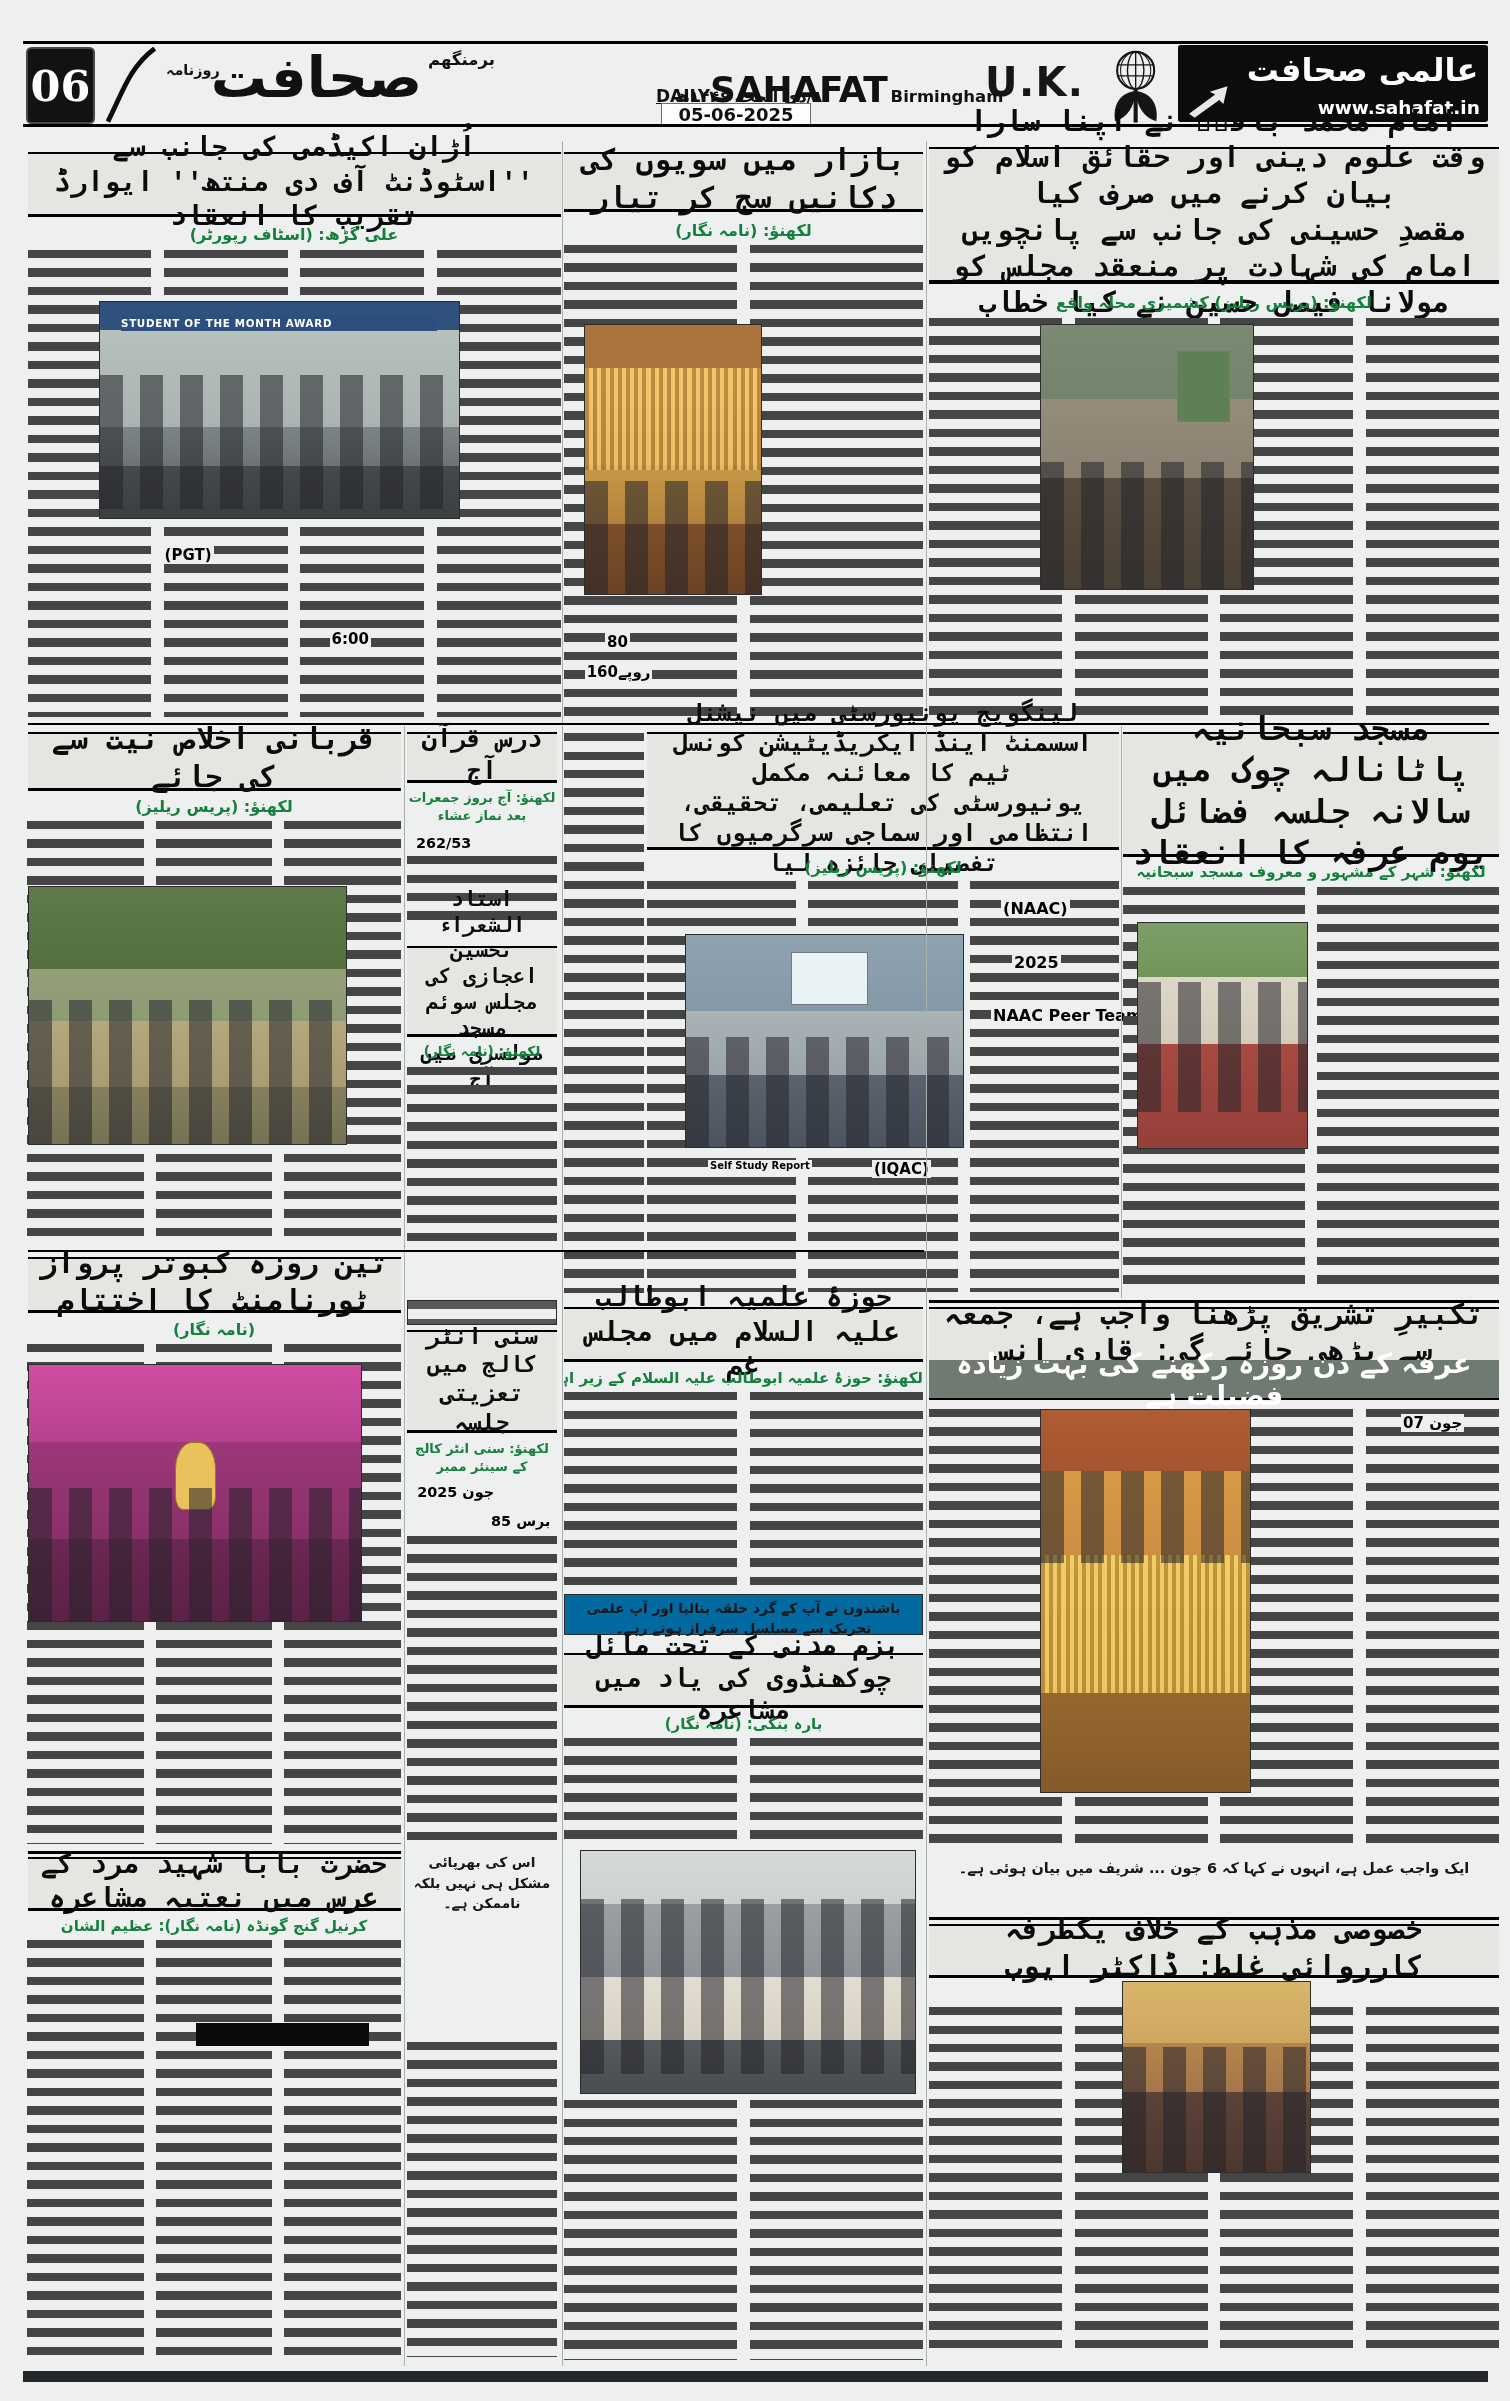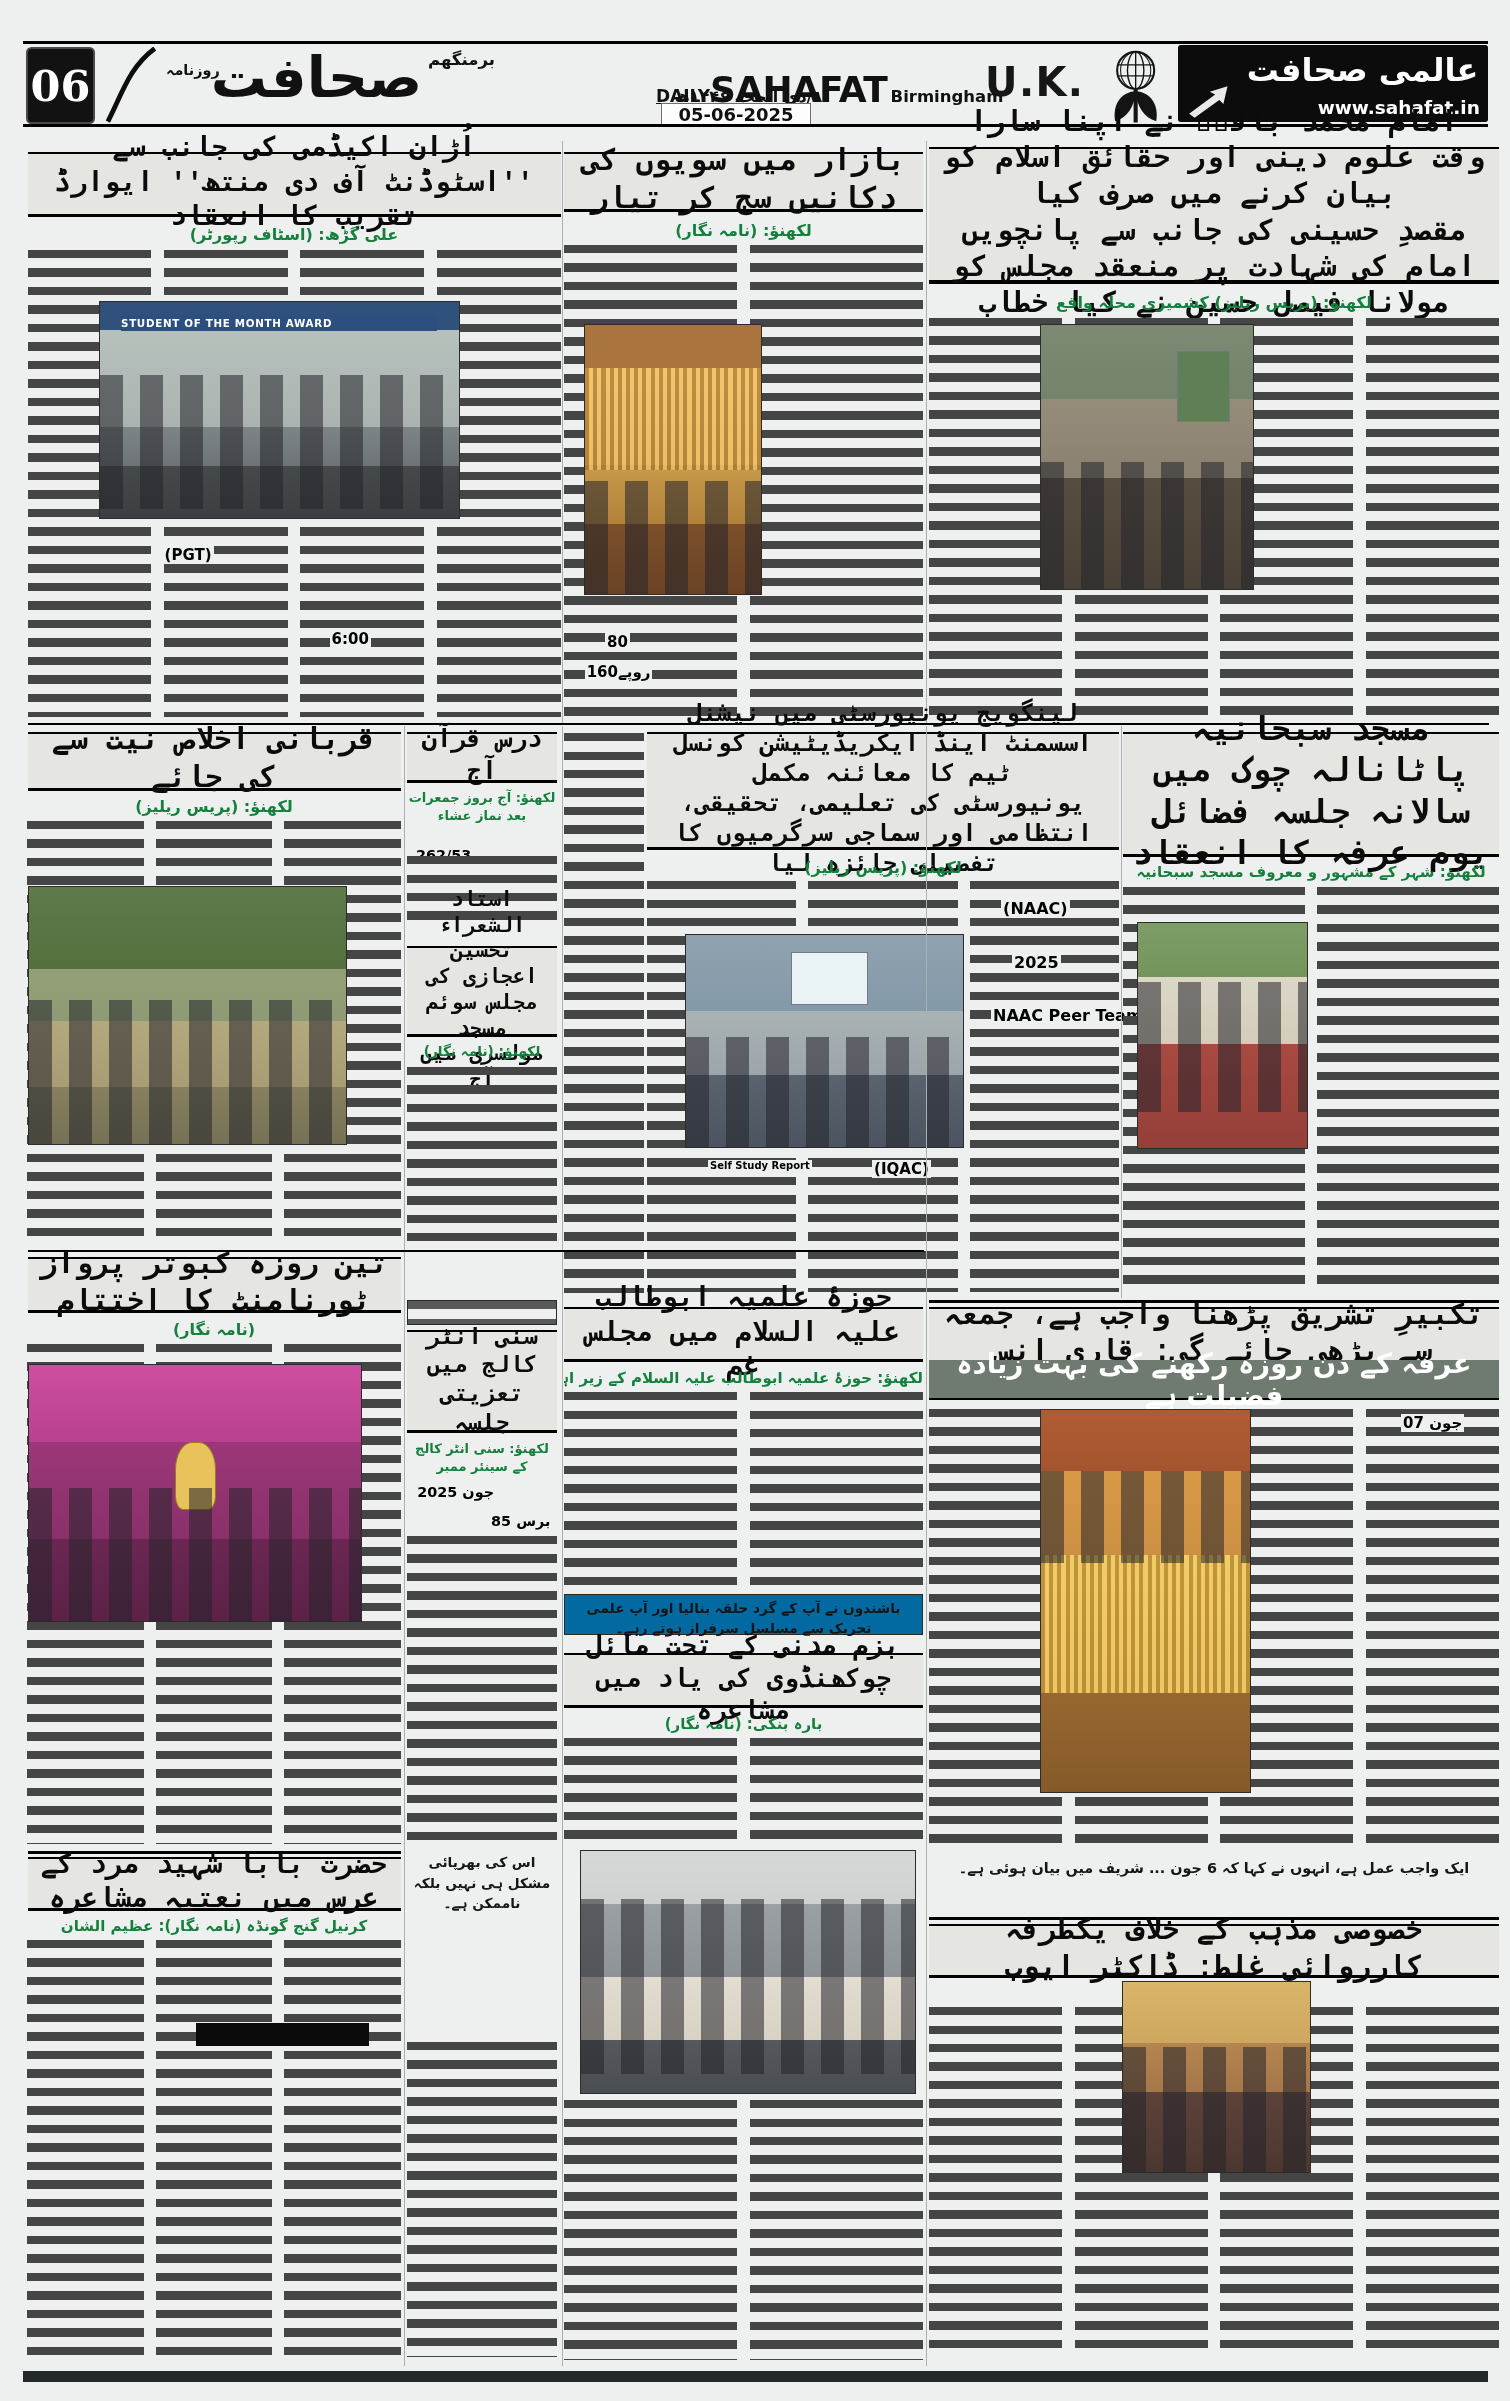"262/53" div.tok { top: 121px -> 109px }
